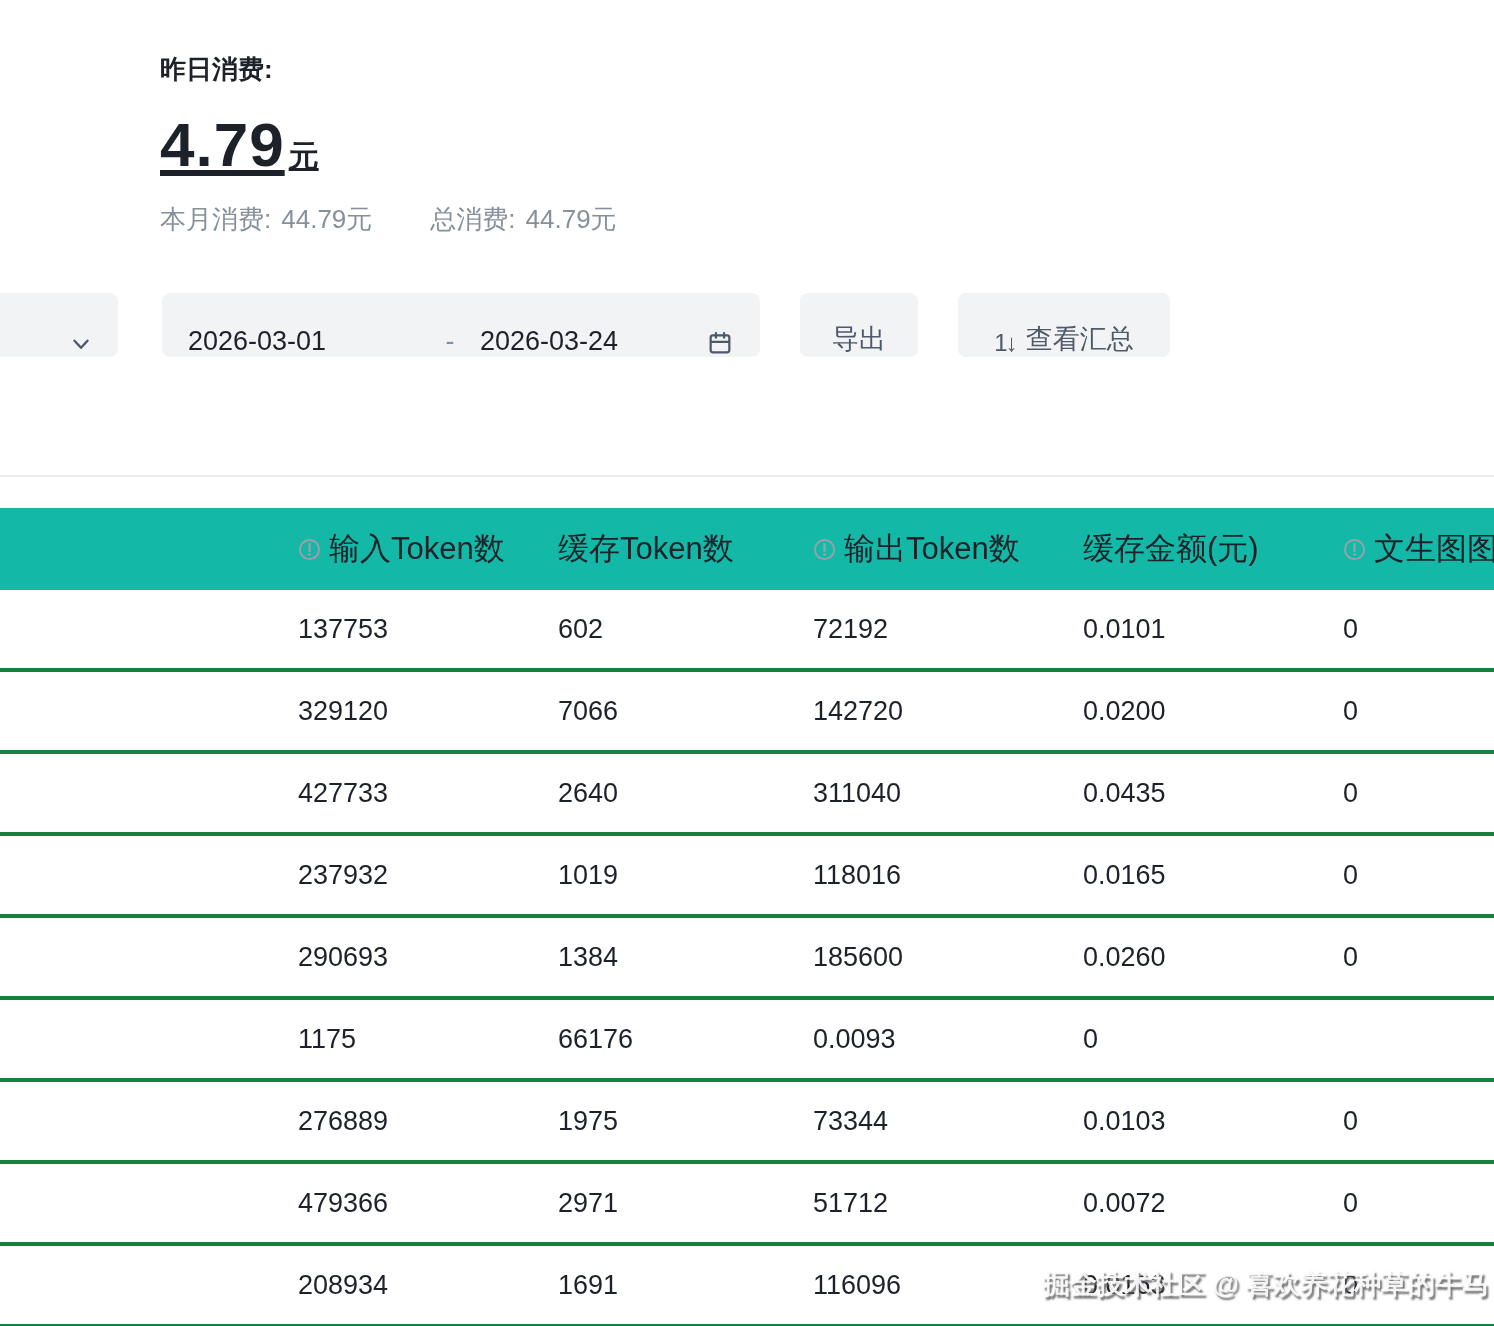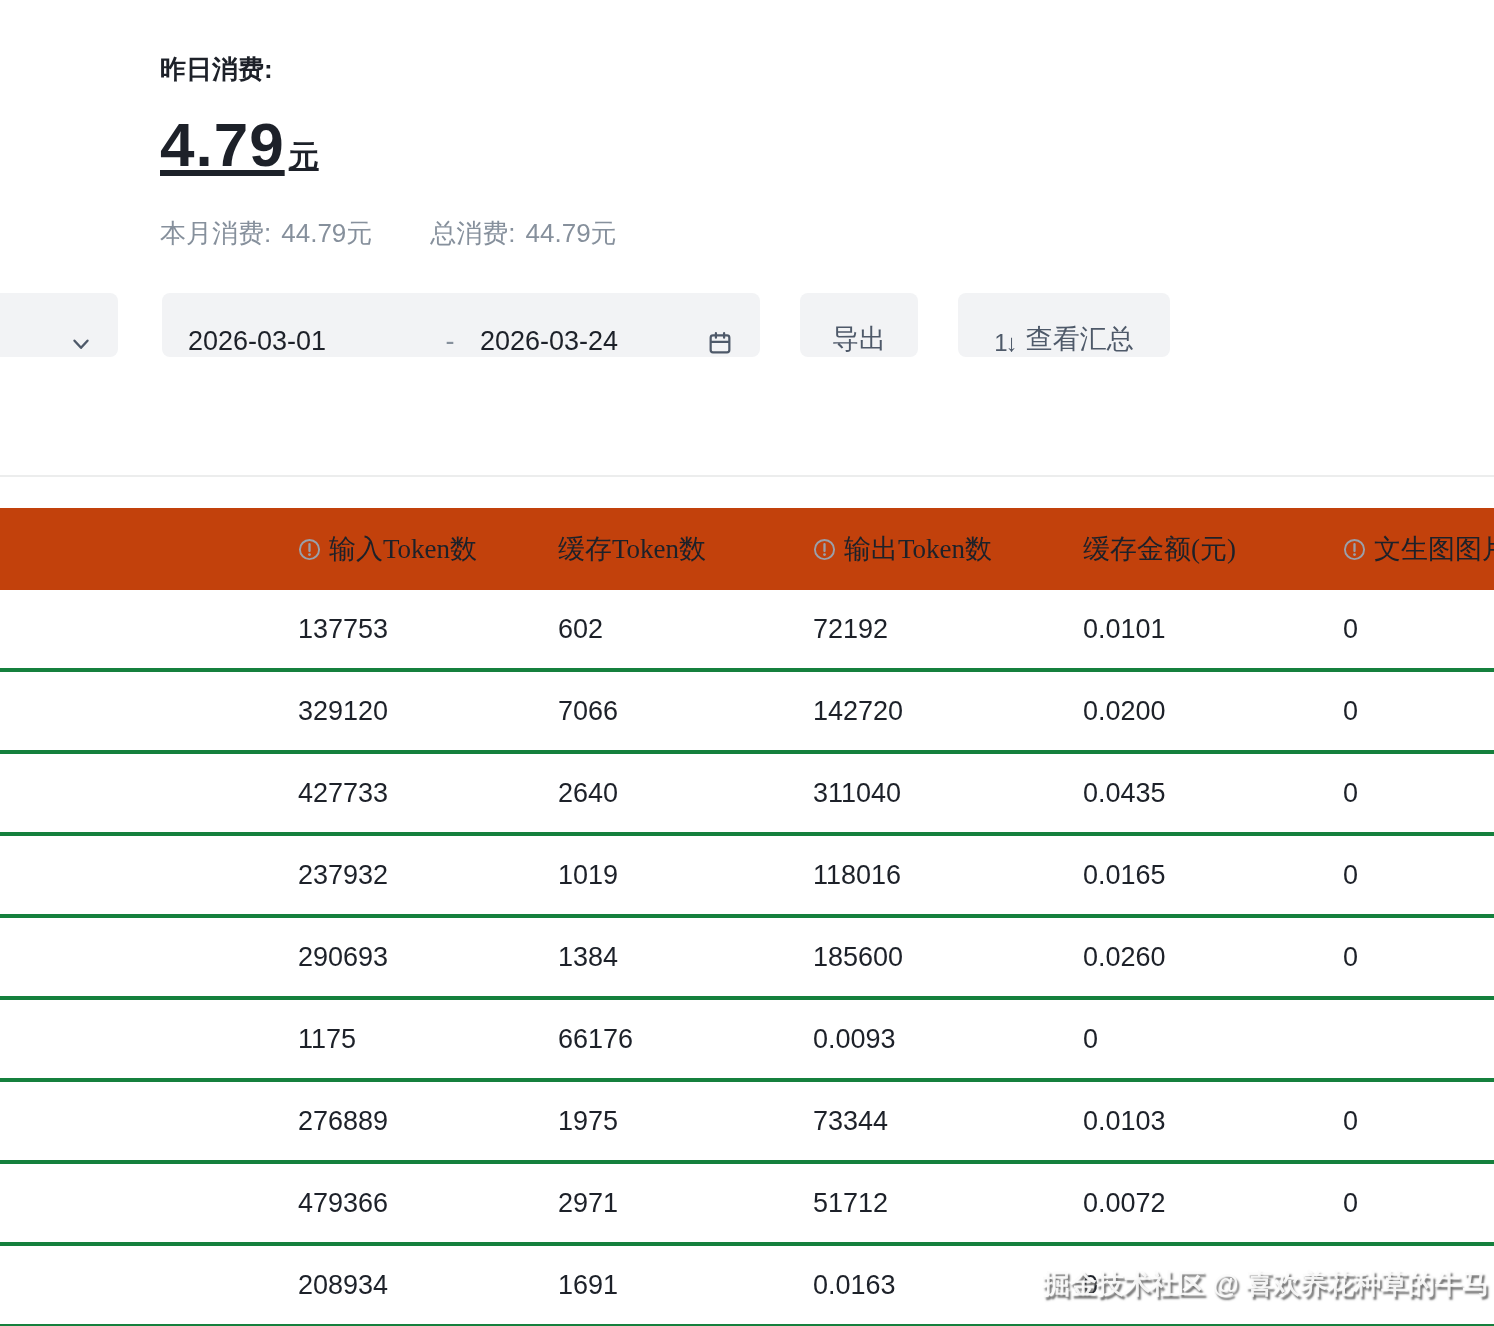"本月消费:" .stats-sub { margin-top: 36px -> 22px }
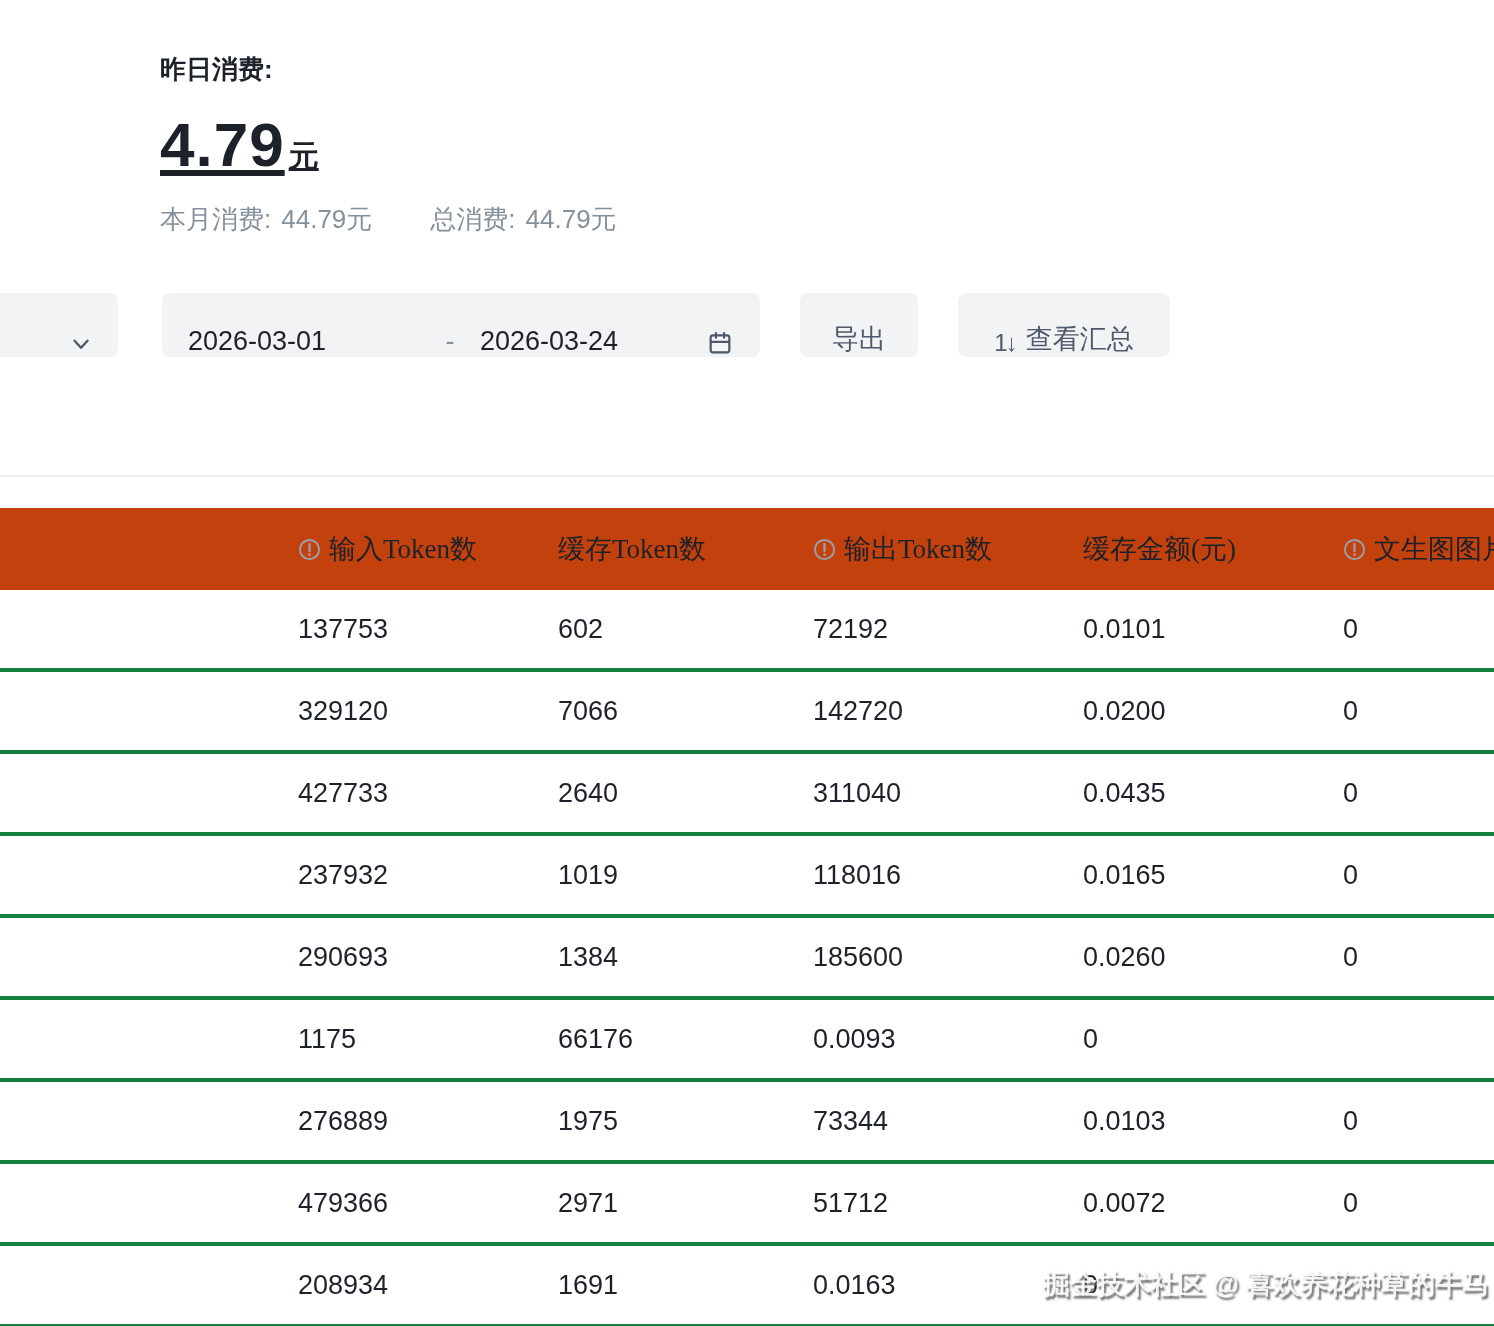"输入Token数" .thead { background: #c2410c -> #14b8a6; font-family: Liberation Serif, serif -> none; font-size: 27px -> 31px }
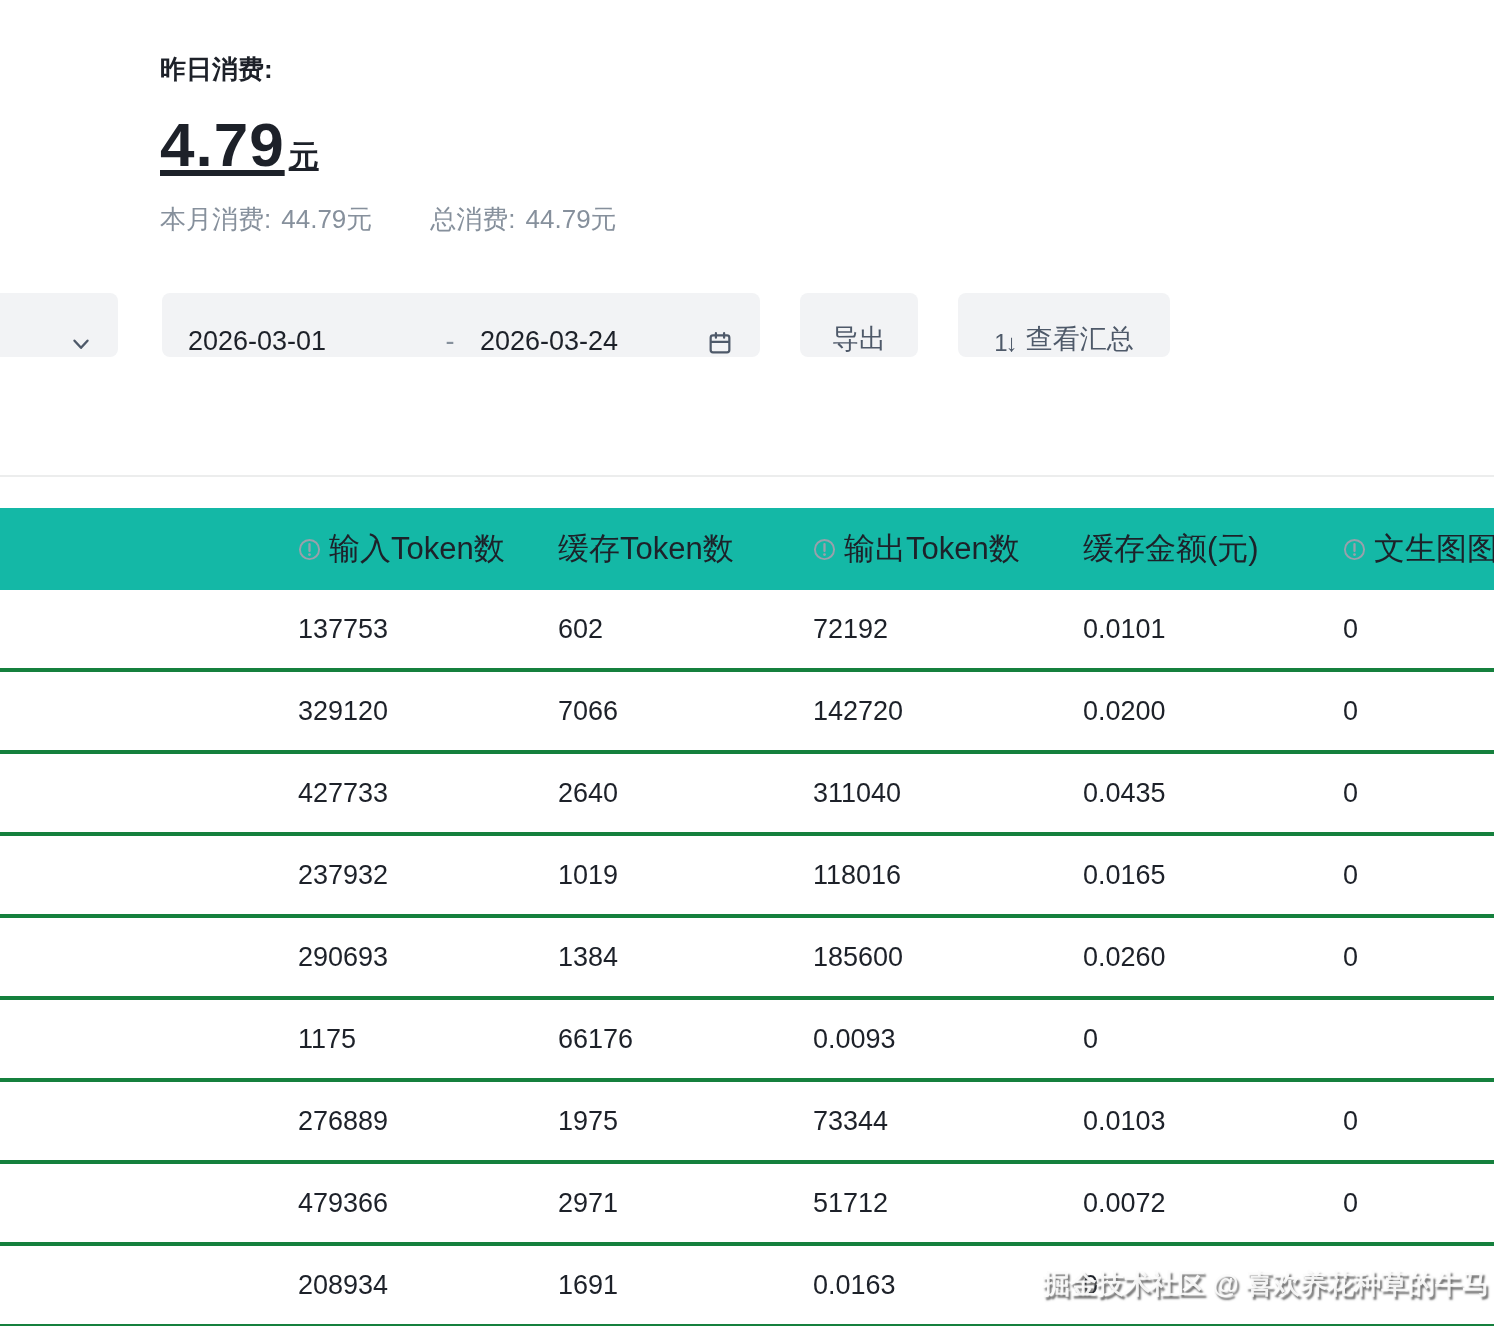"116096" div.cell { html: none -> <div>116096</div> }
